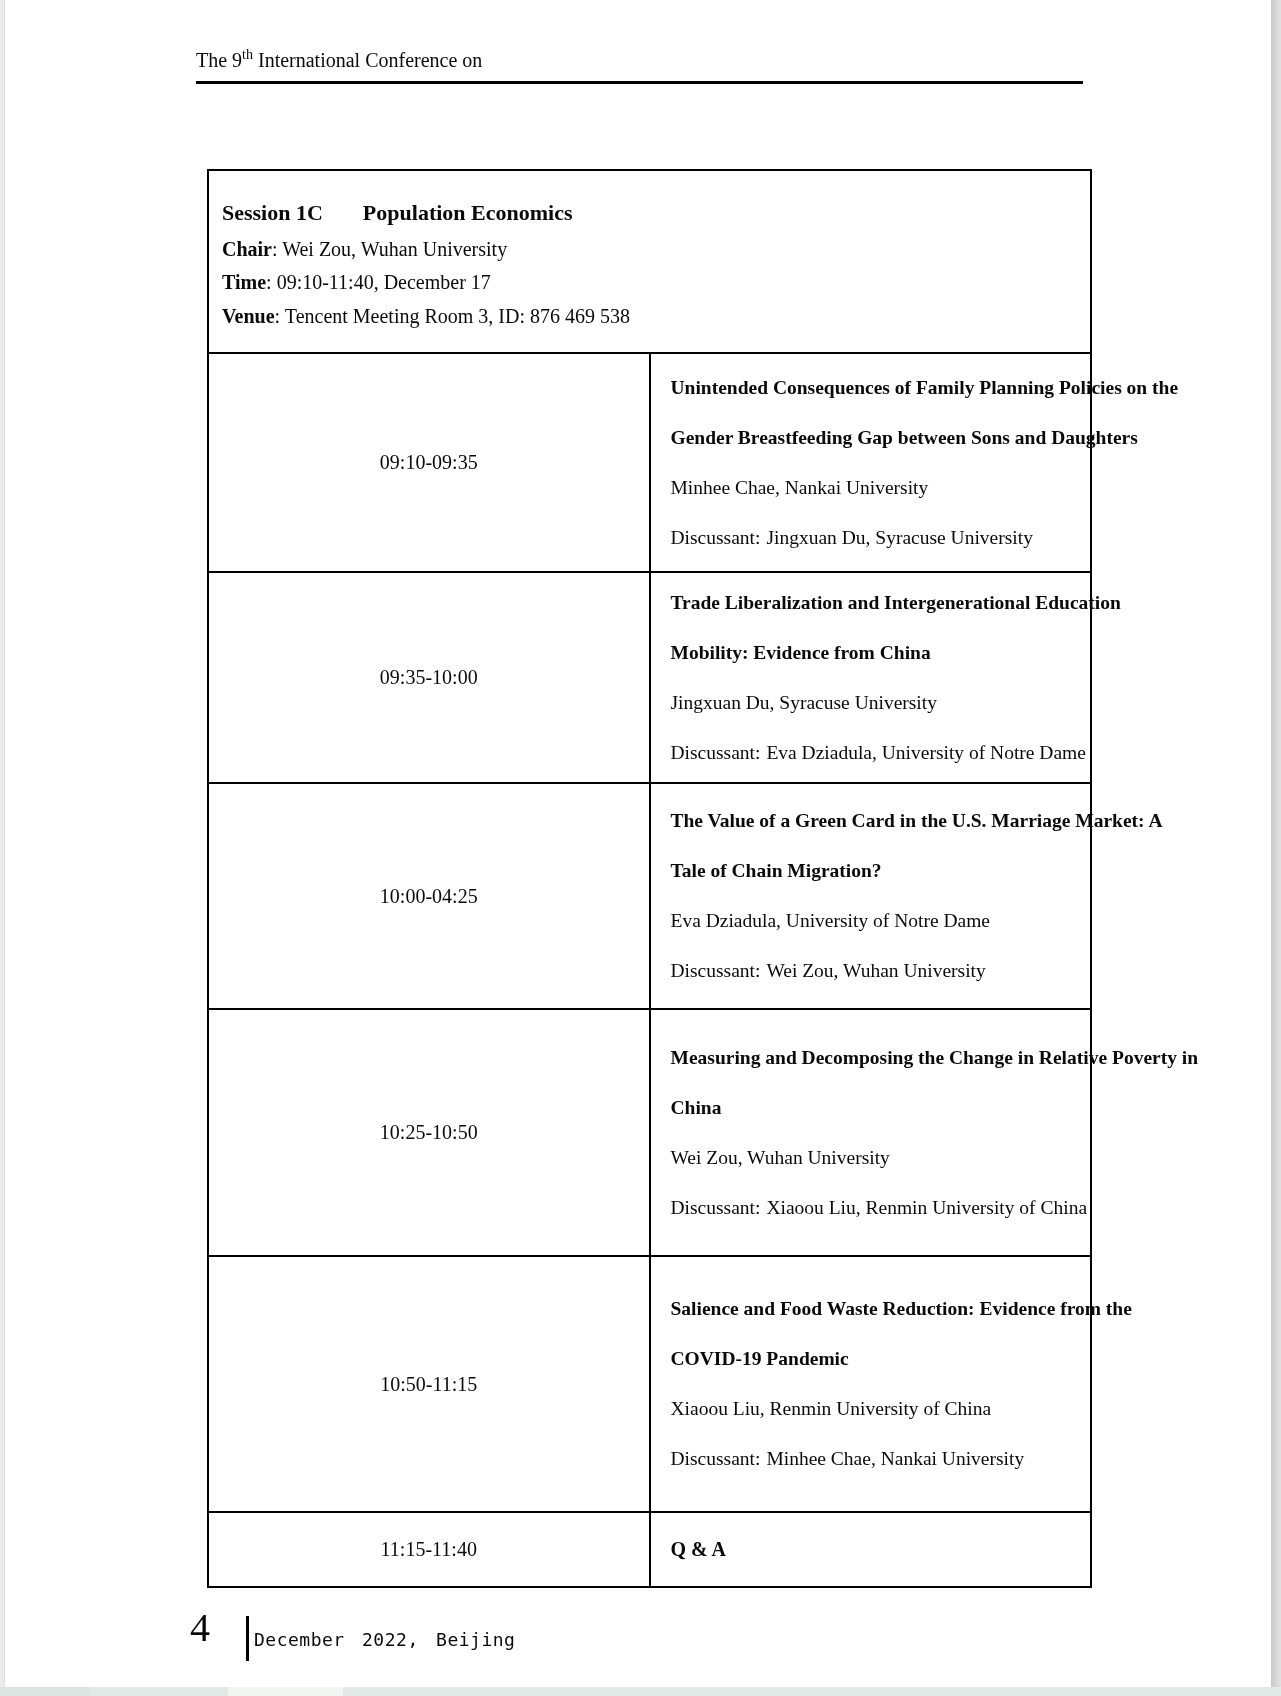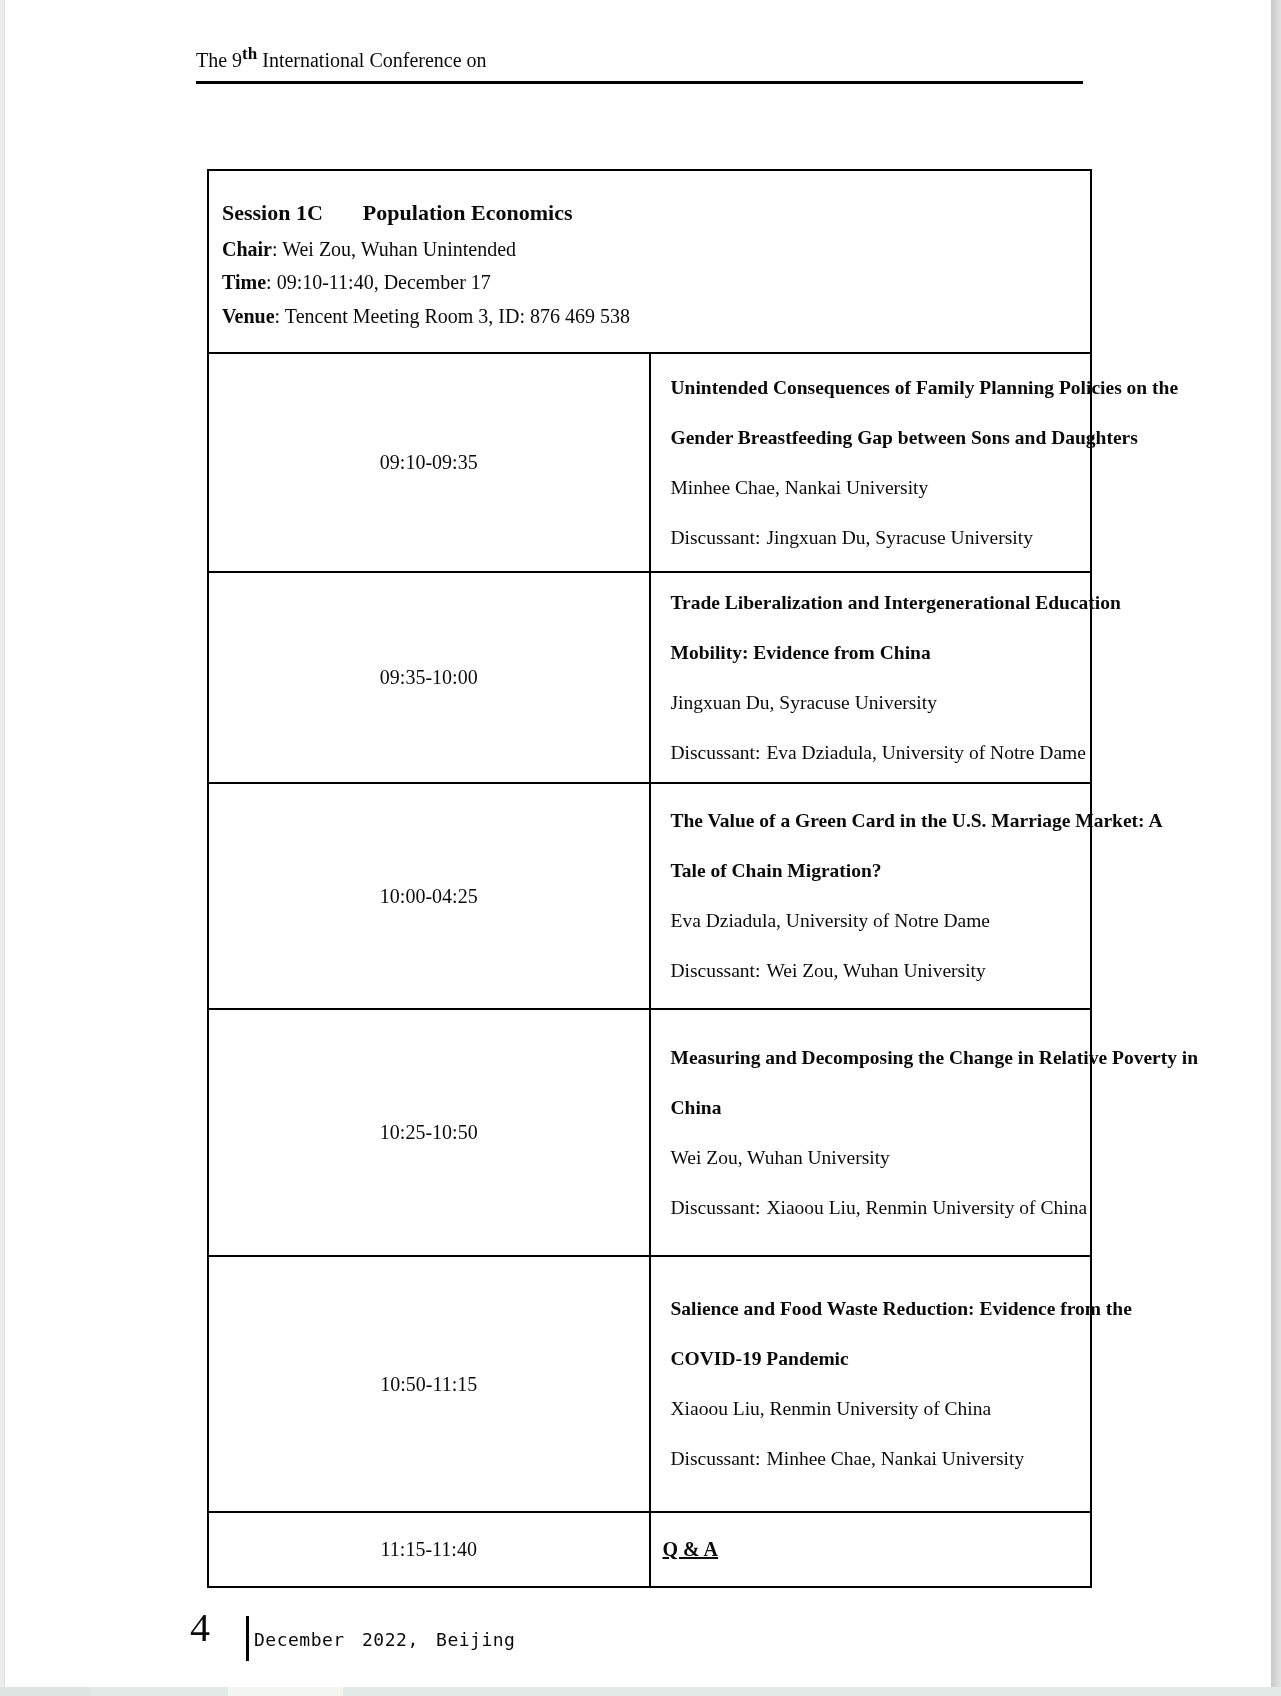"th" .doc-header sup { font-size: 17px -> 14px; font-weight: bold -> none }
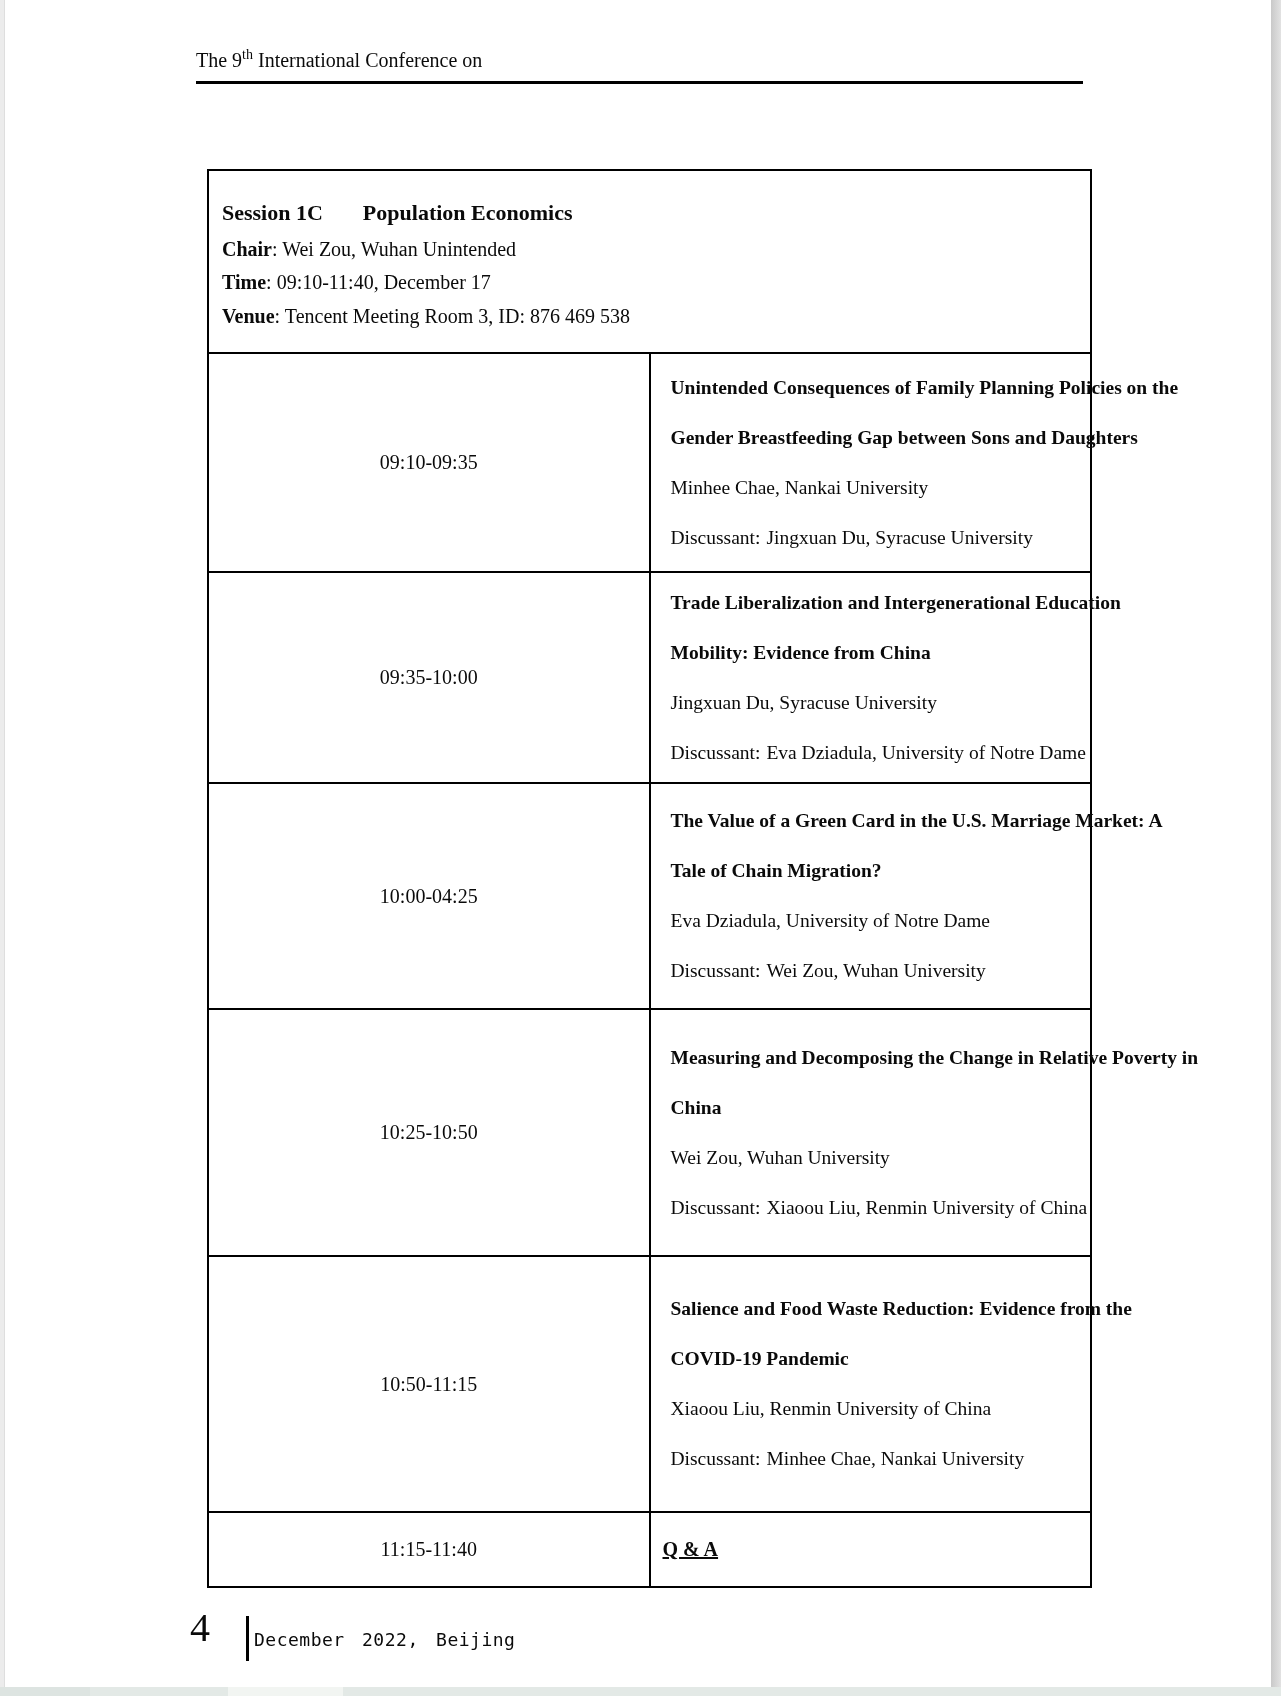": Wei Zou, Wuhan Unintended" span { text: Unintended -> University }
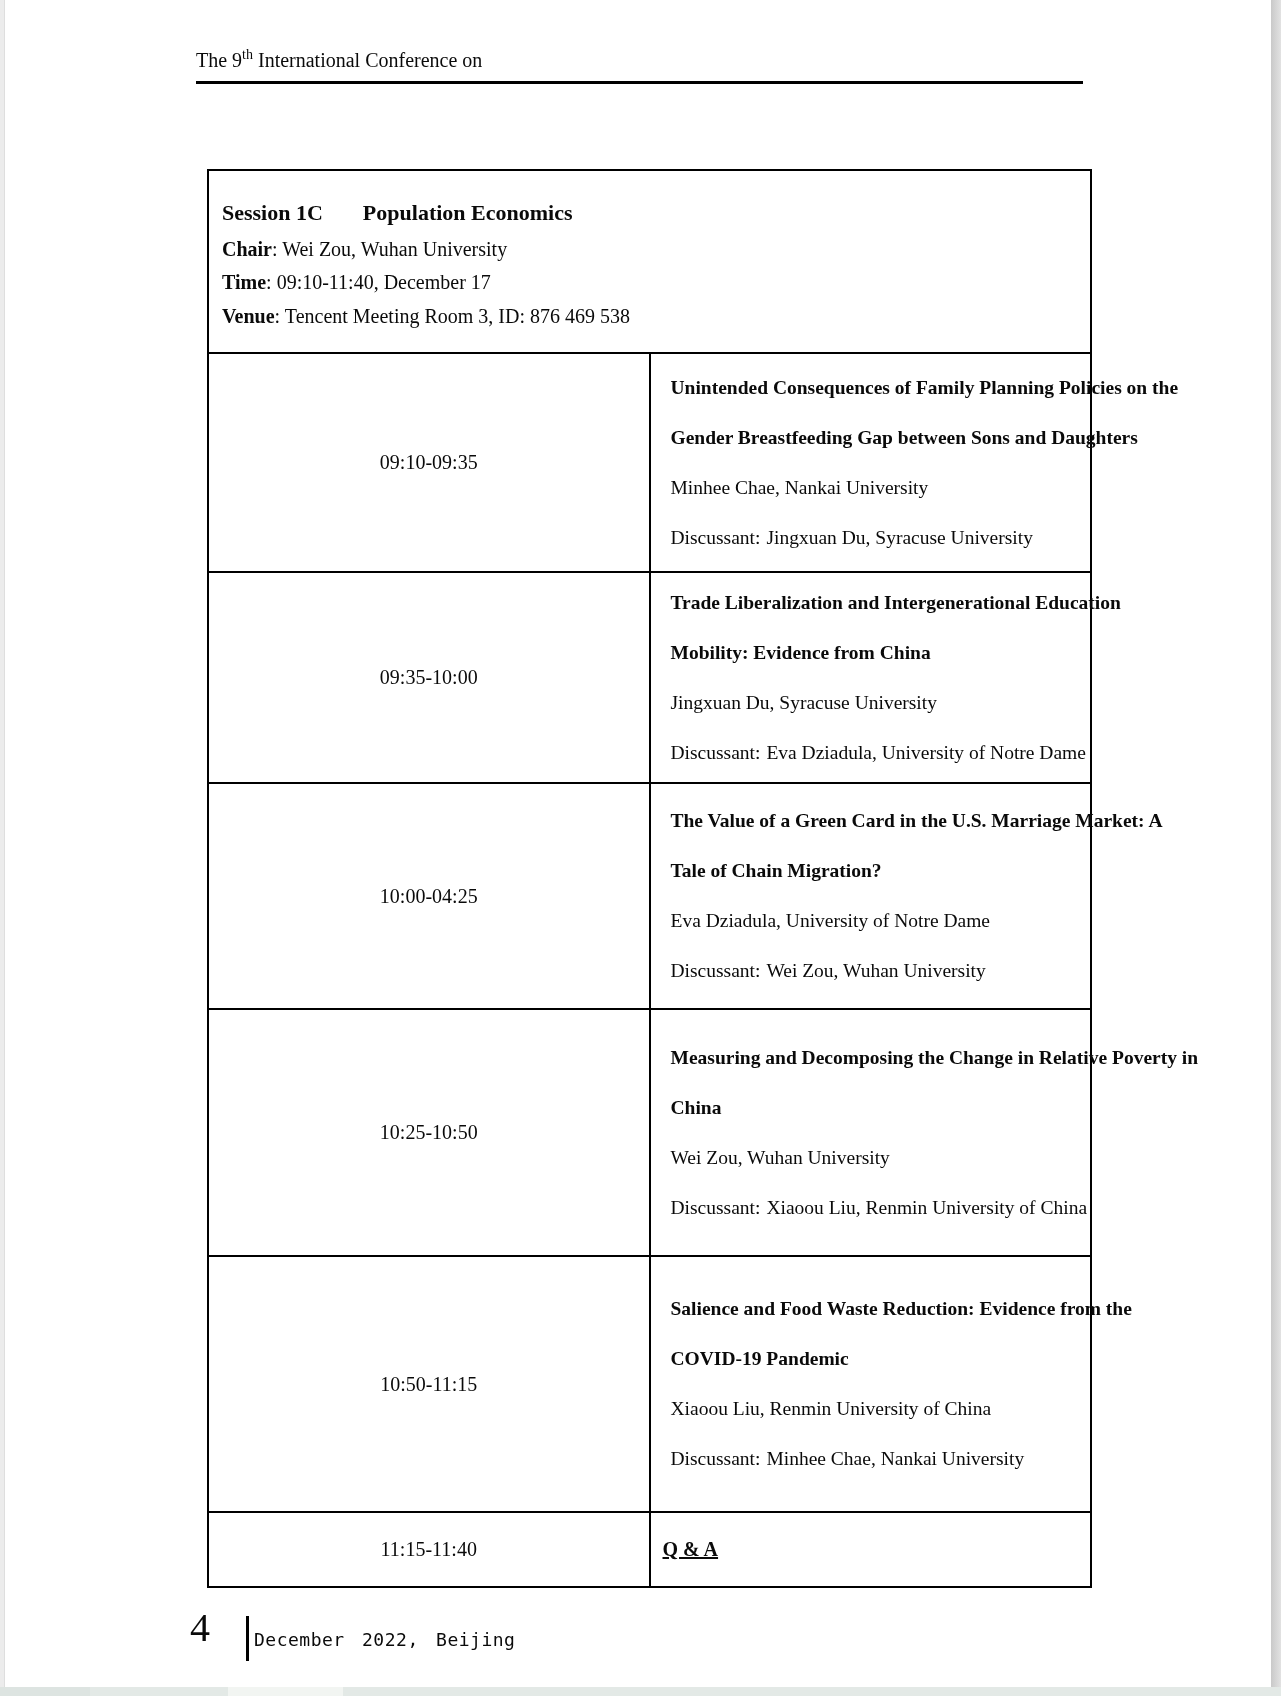"Q & A" .qa-cell { padding-left: 12px -> 20px; text-decoration: underline -> none }
